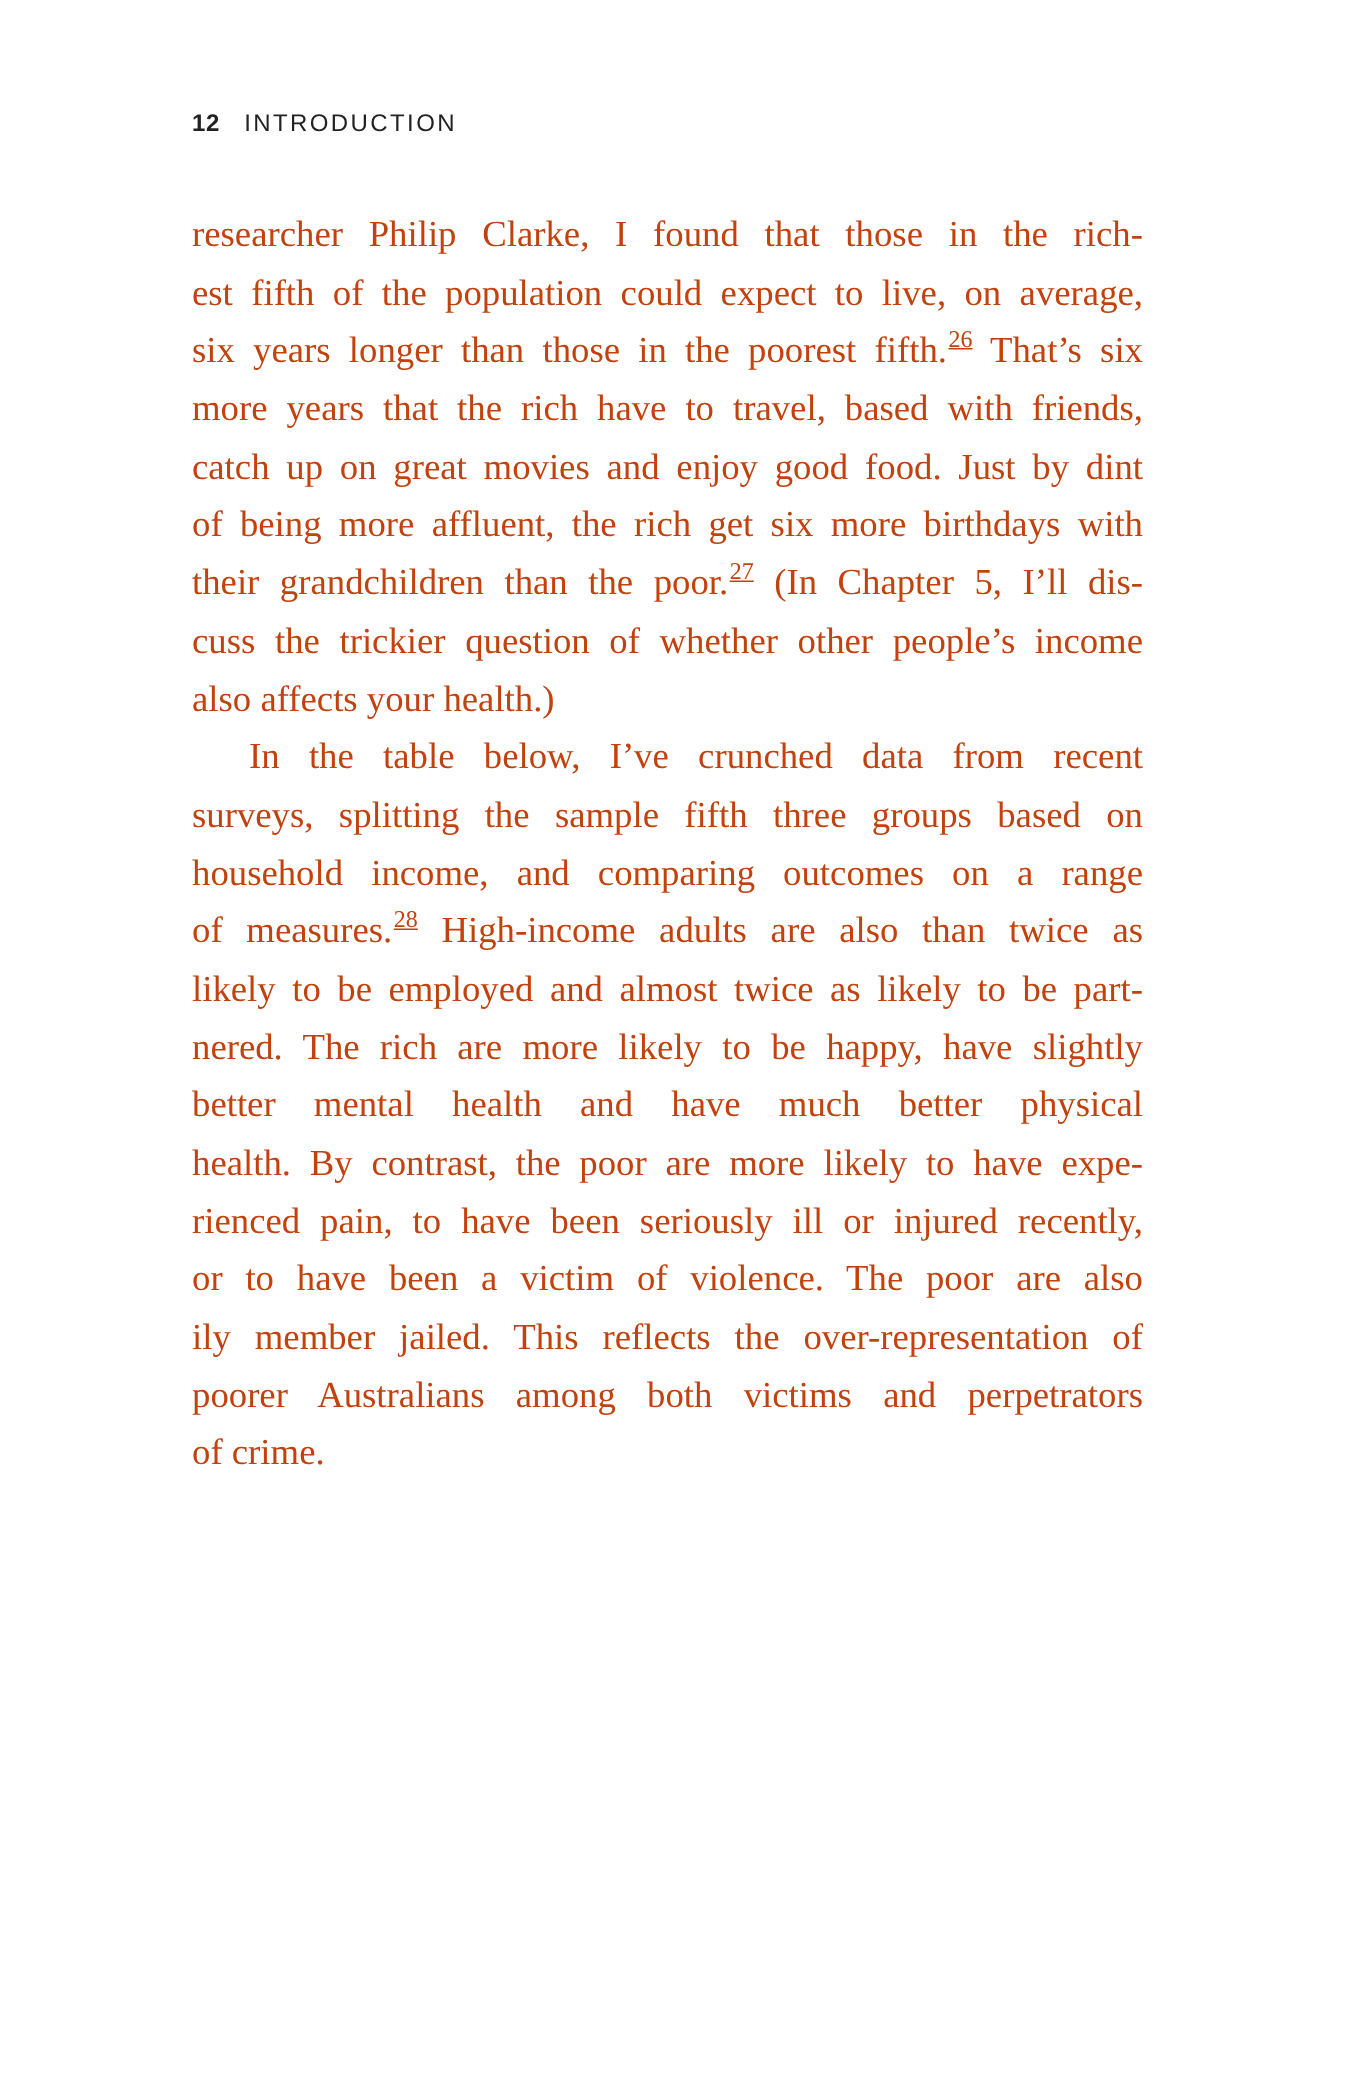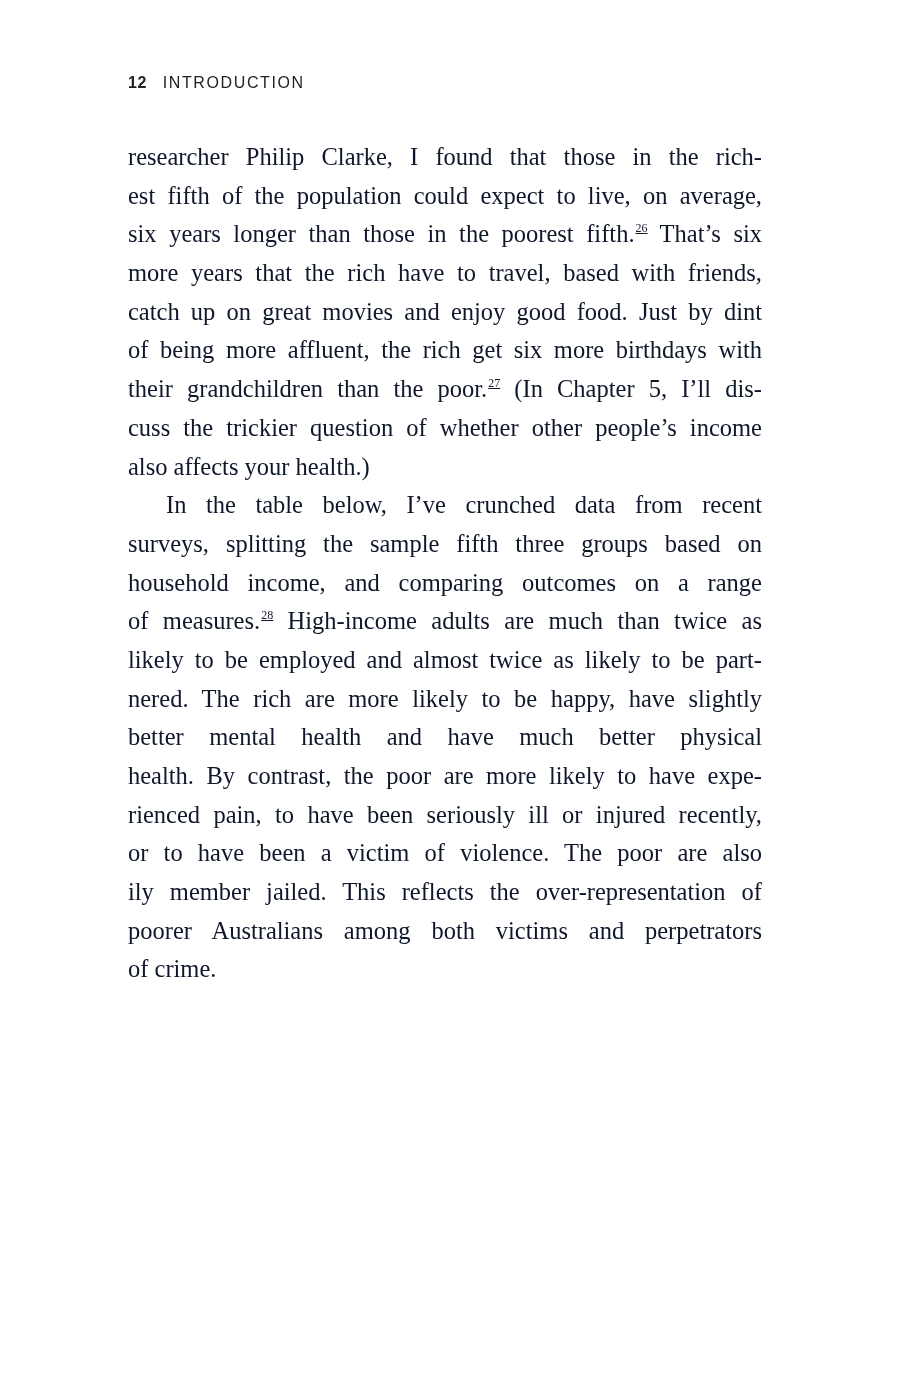"researcher Philip Clarke, I found" .body-text { color: #0f172a -> #c2410c }
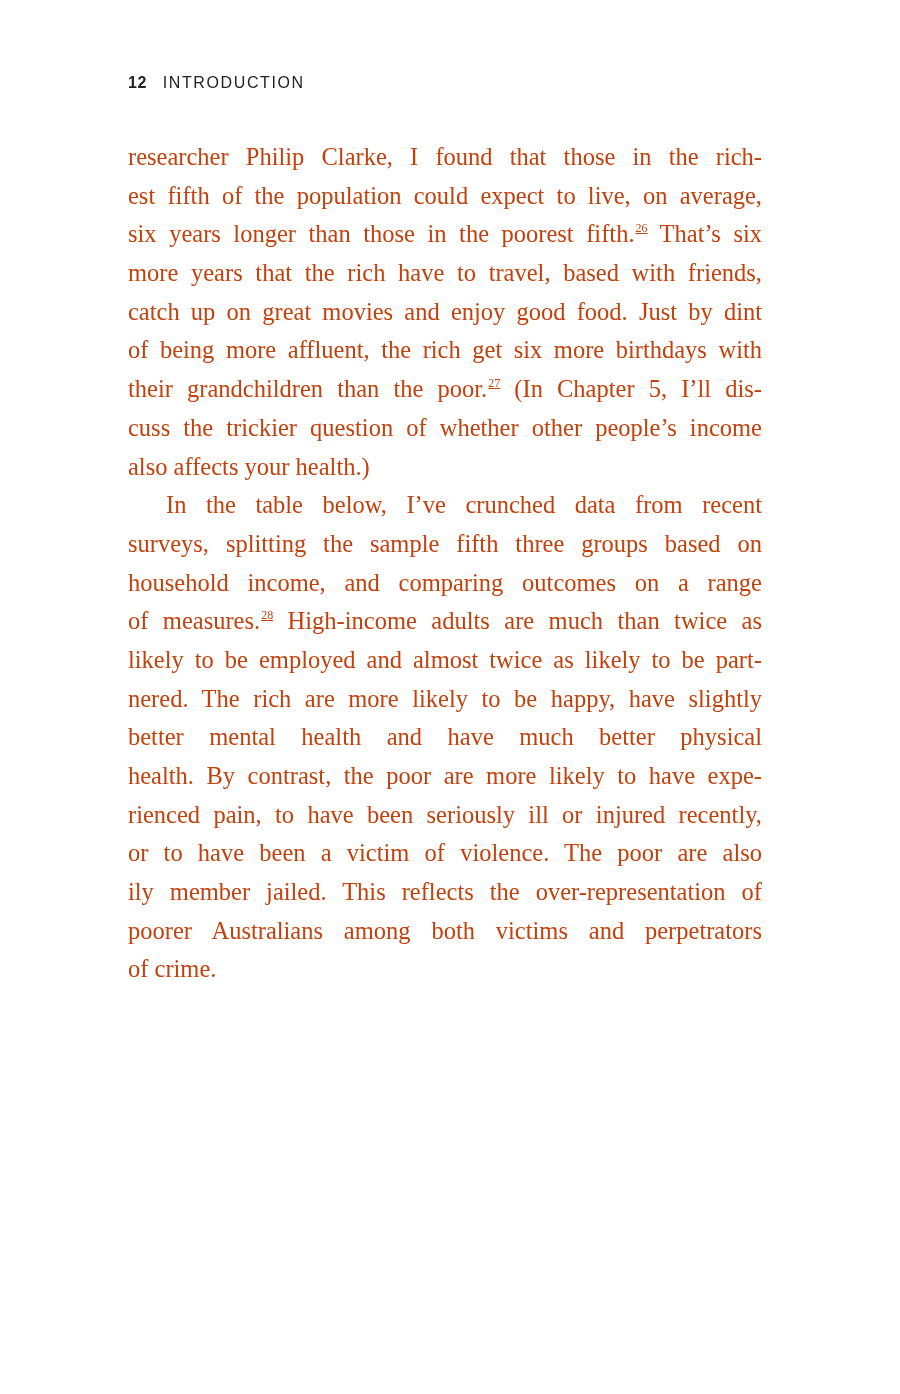"26" sup.fn { font-size: 12px -> 16px }
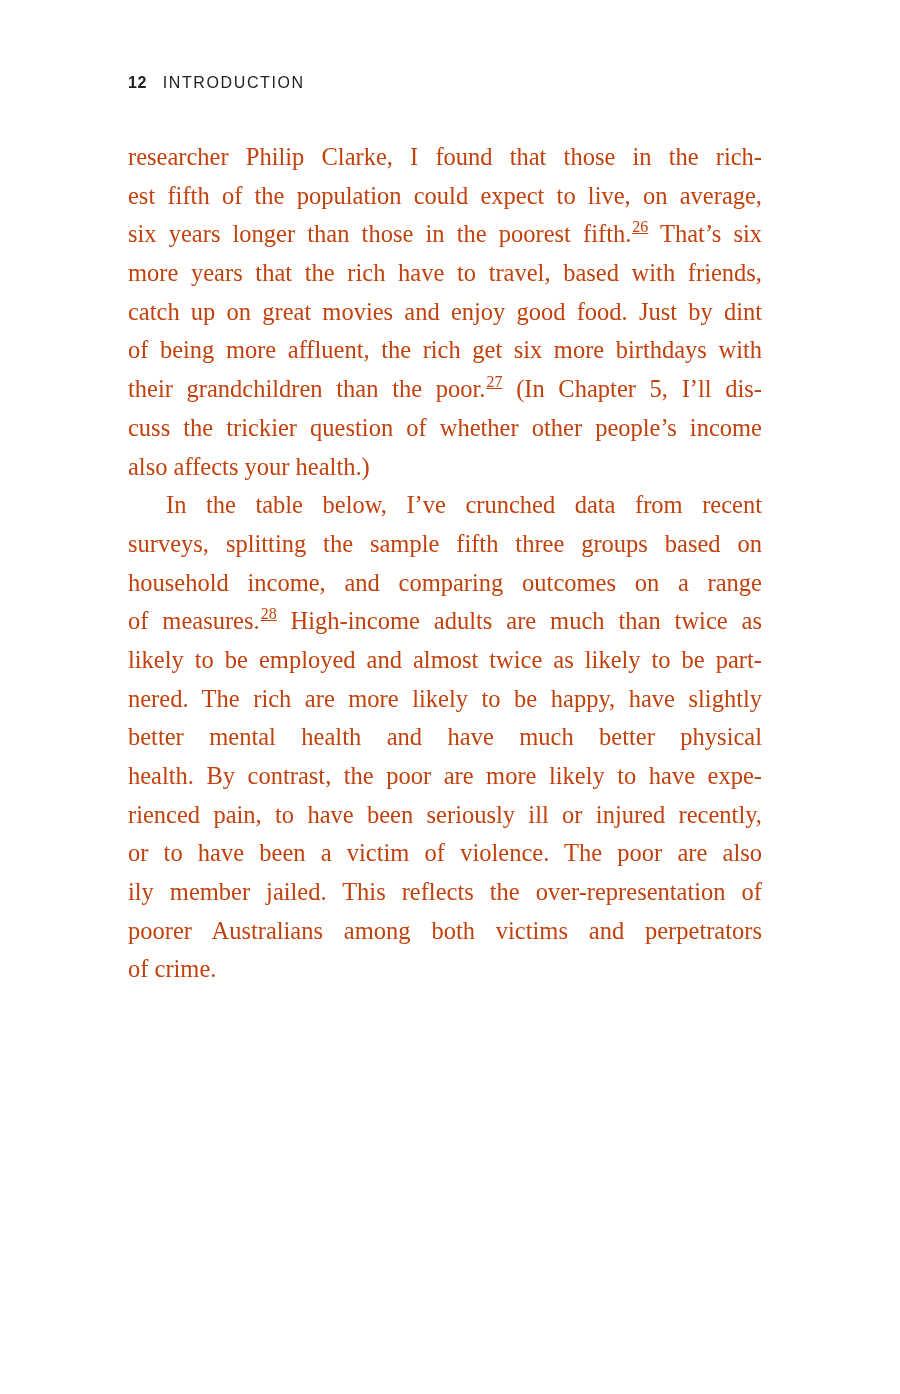"High-income adults are much than" span { text: much -> also }
